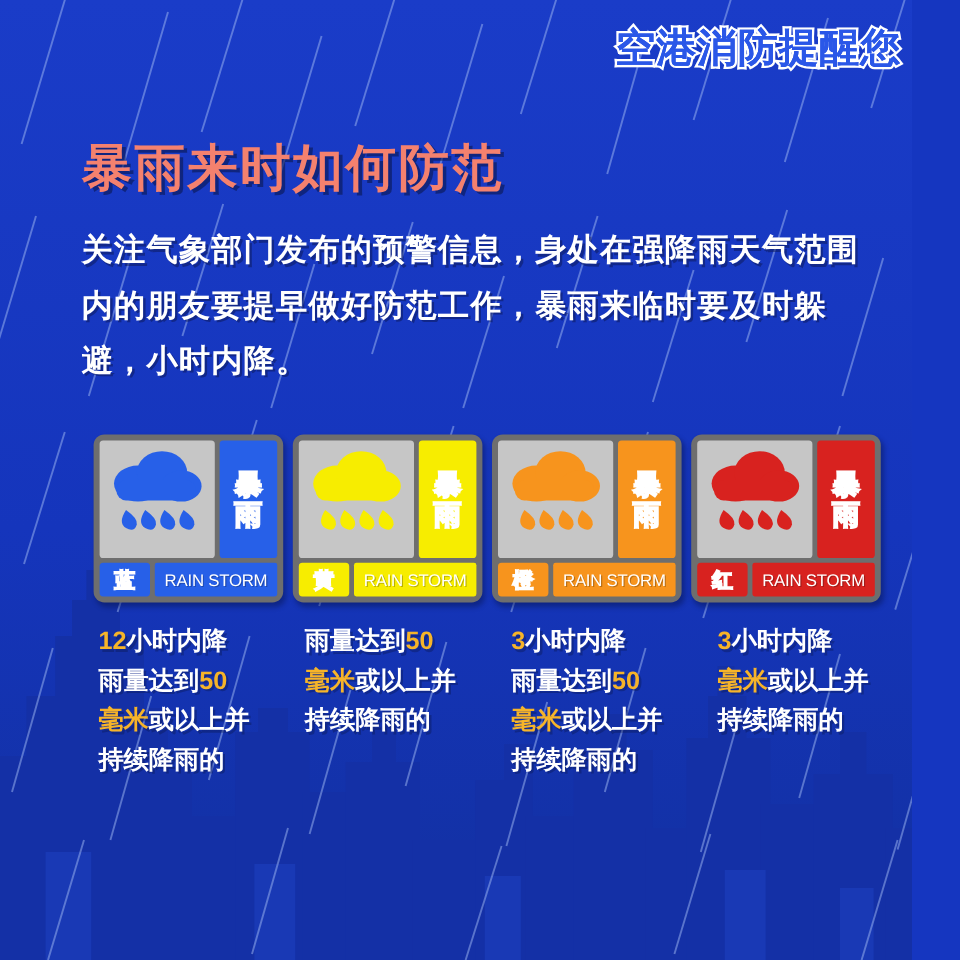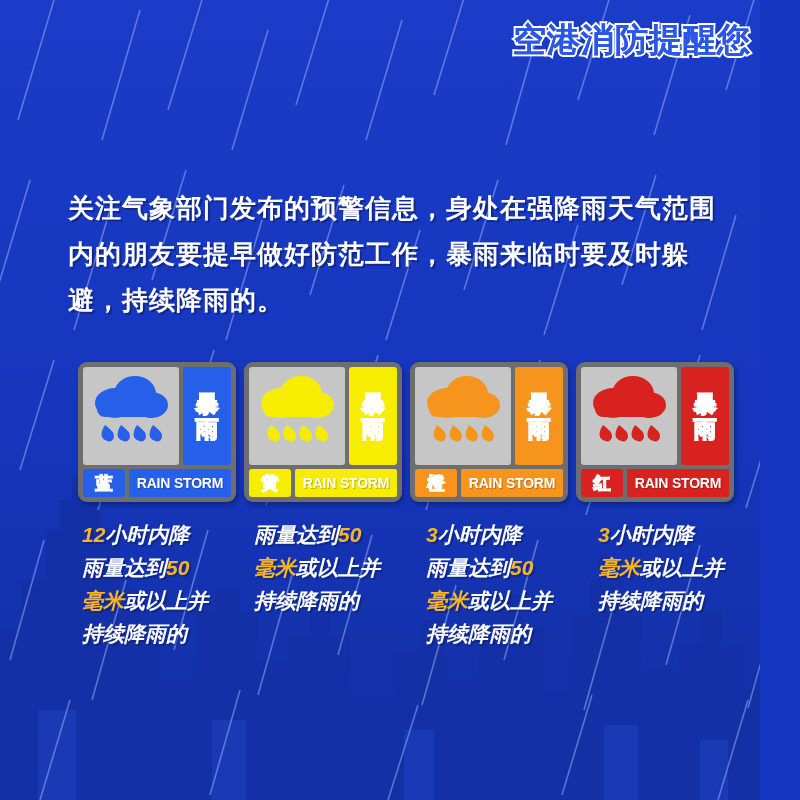"暴雨来时如何防范" div.main-title { html: none -> <div>暴雨来时如何防范</div> }
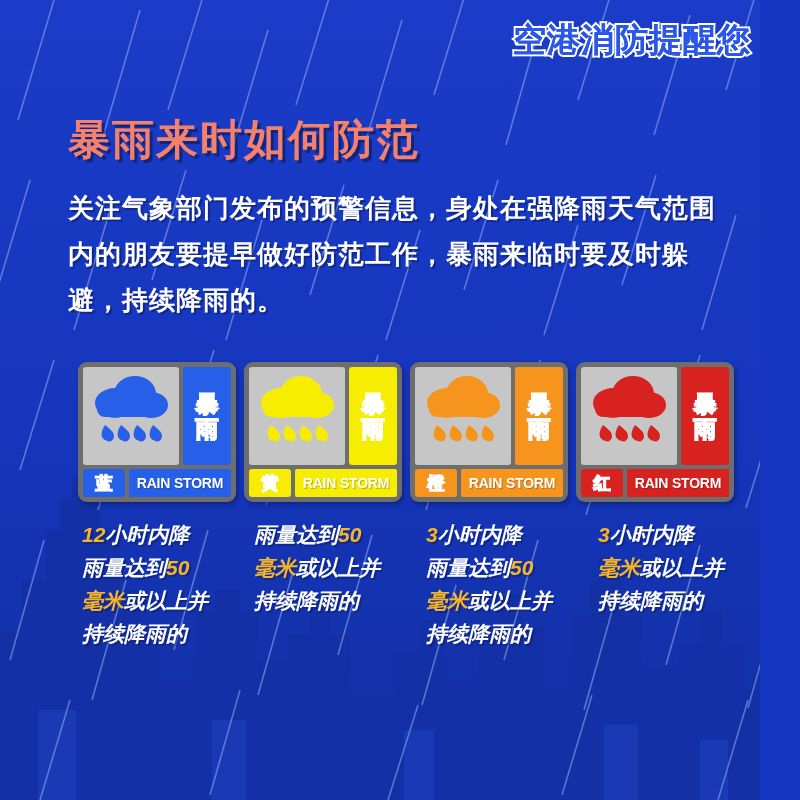"关注气象部门发布的预警信息，身处在强降雨天气范围内的朋友要提早做好防范工作，暴雨" div.body-text { text: 持续降雨的 -> 小时内降 }
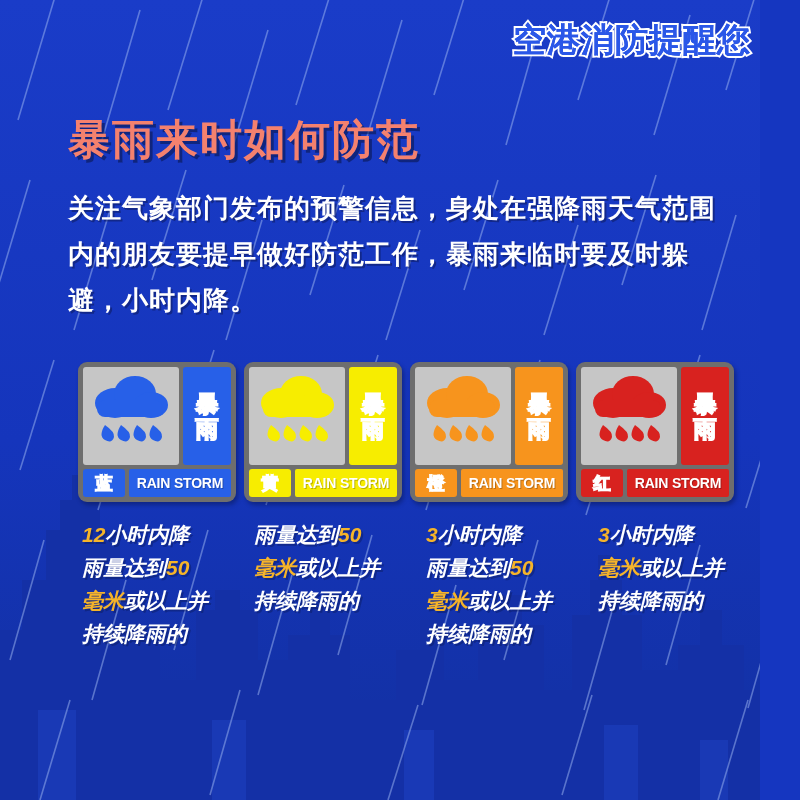"RAIN STORM" .sign-en { font-weight: bold -> normal }
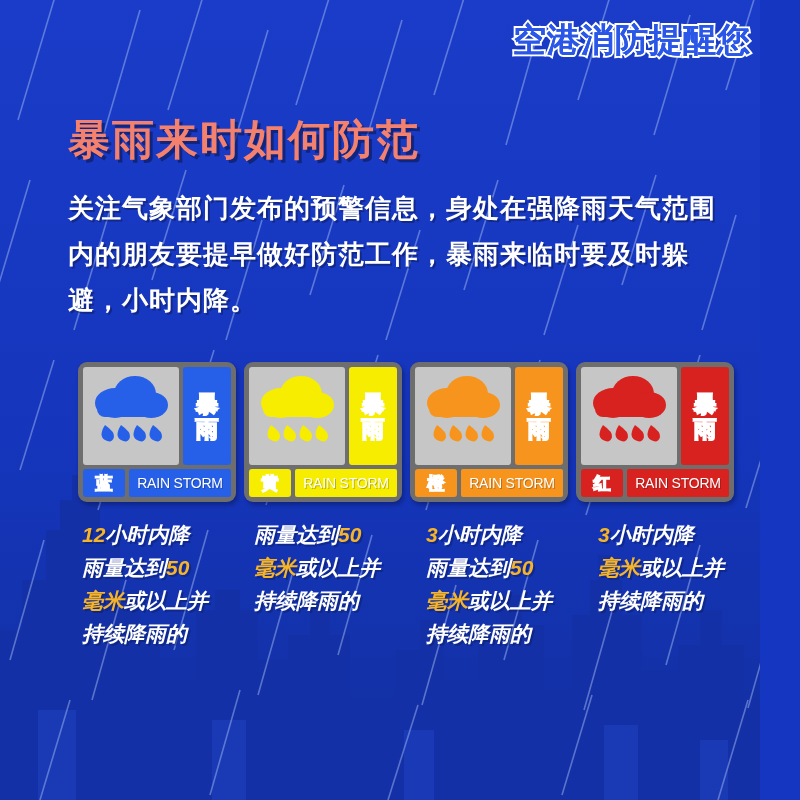"12小时内降" .captions { font-style: italic -> none }
